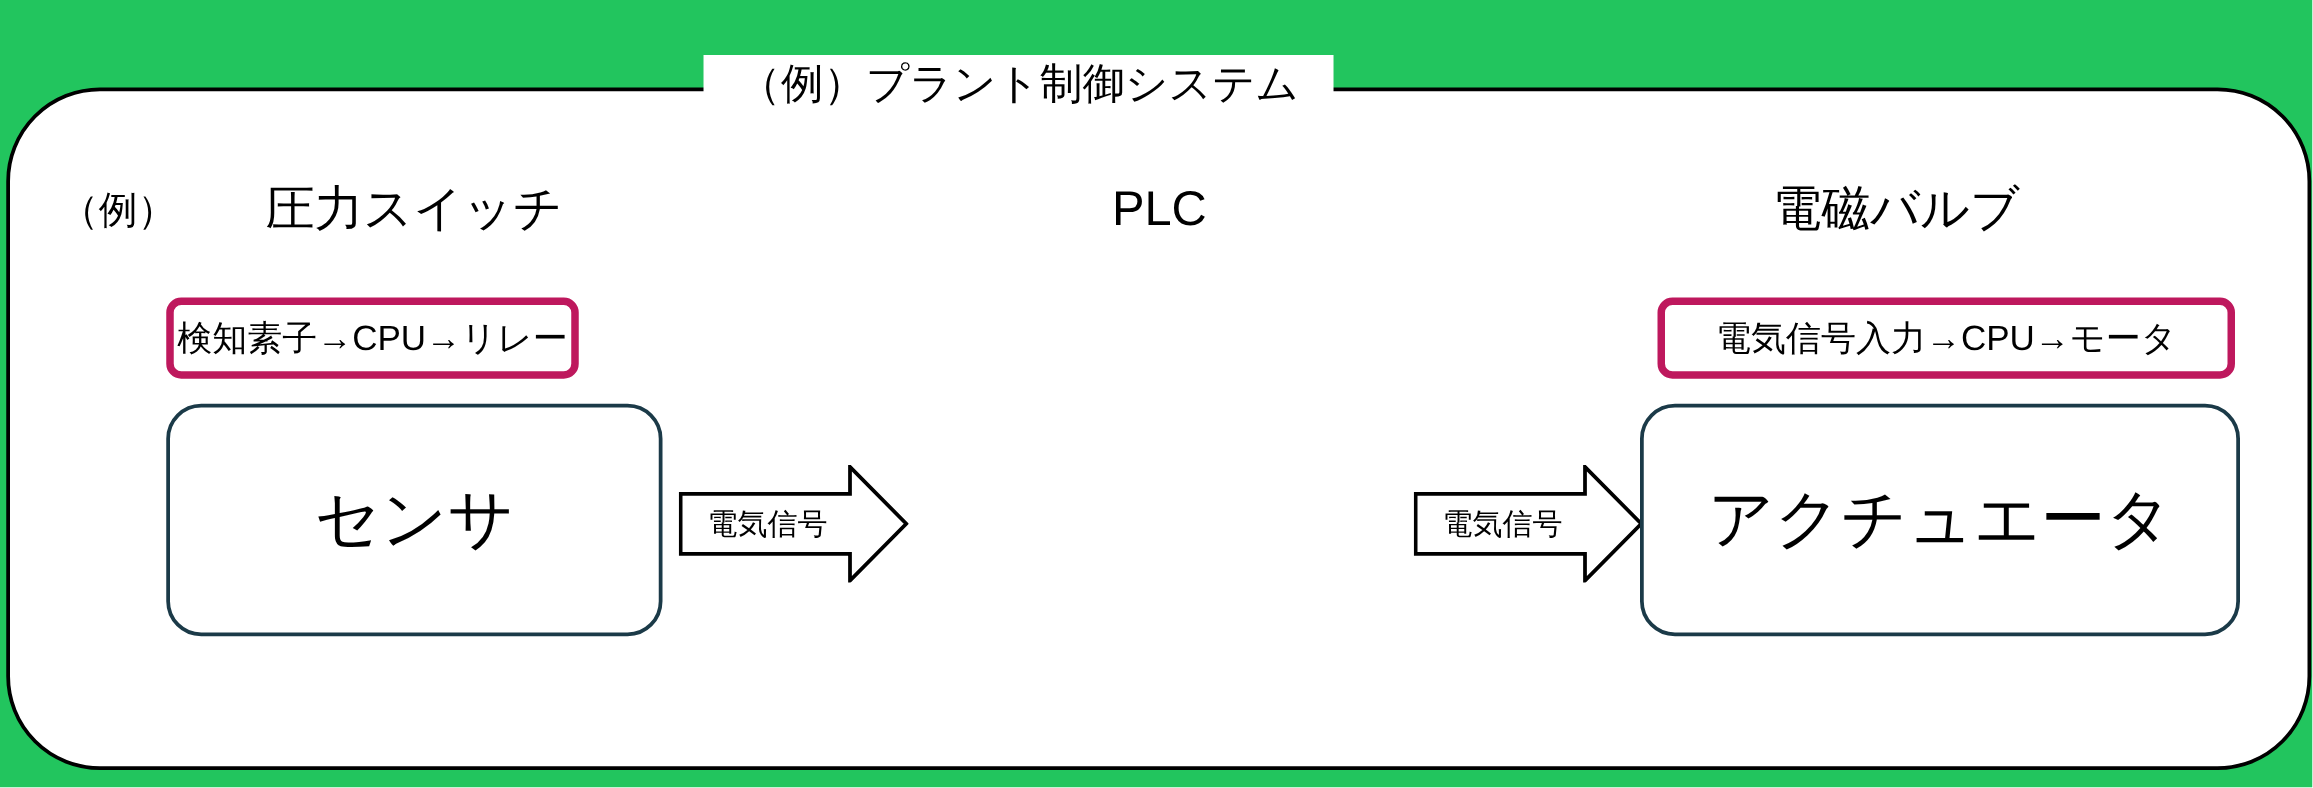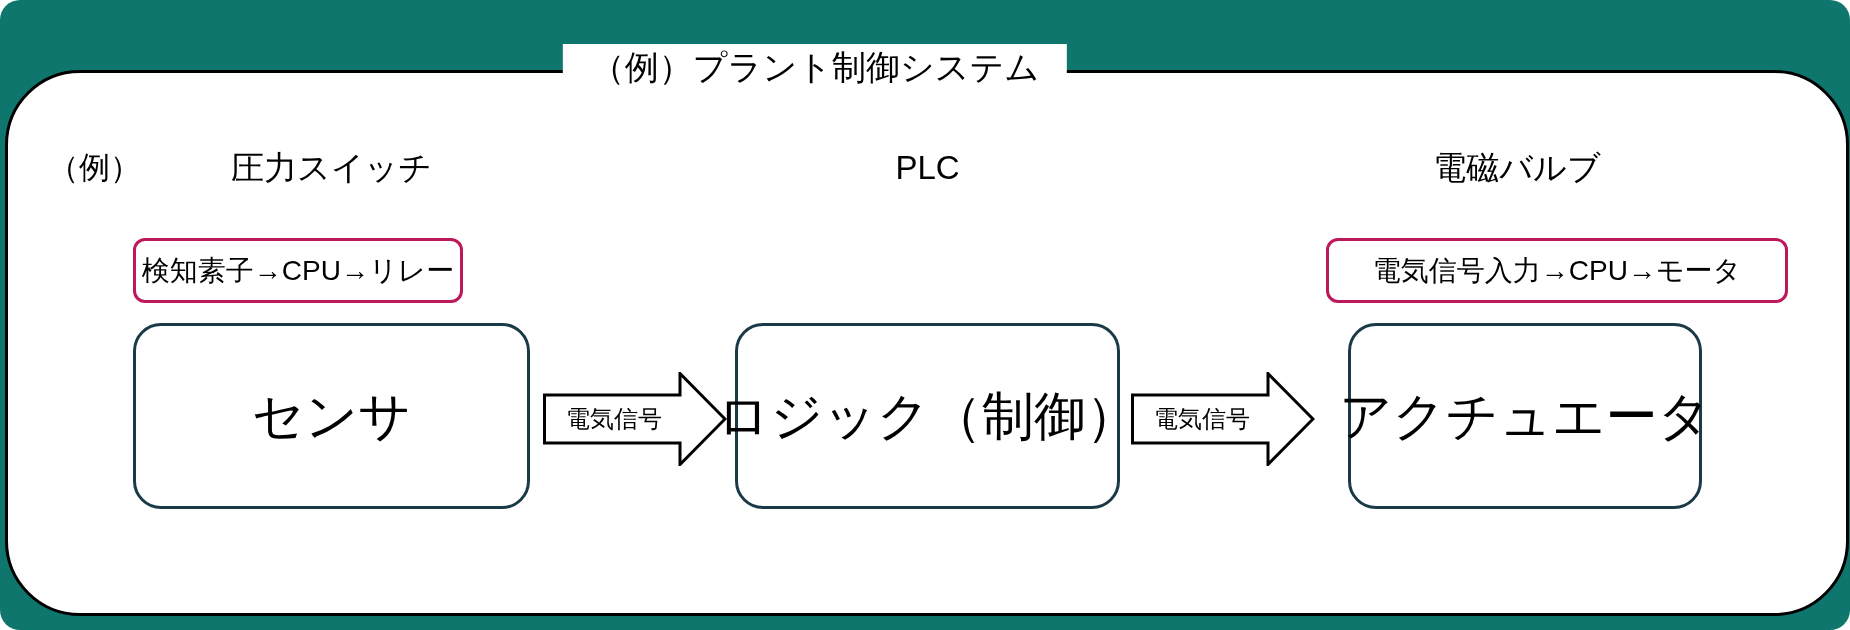"（例）プラント制御システム" .canvas { background: #0f766e -> #22c55e; border-radius: 20px -> none }
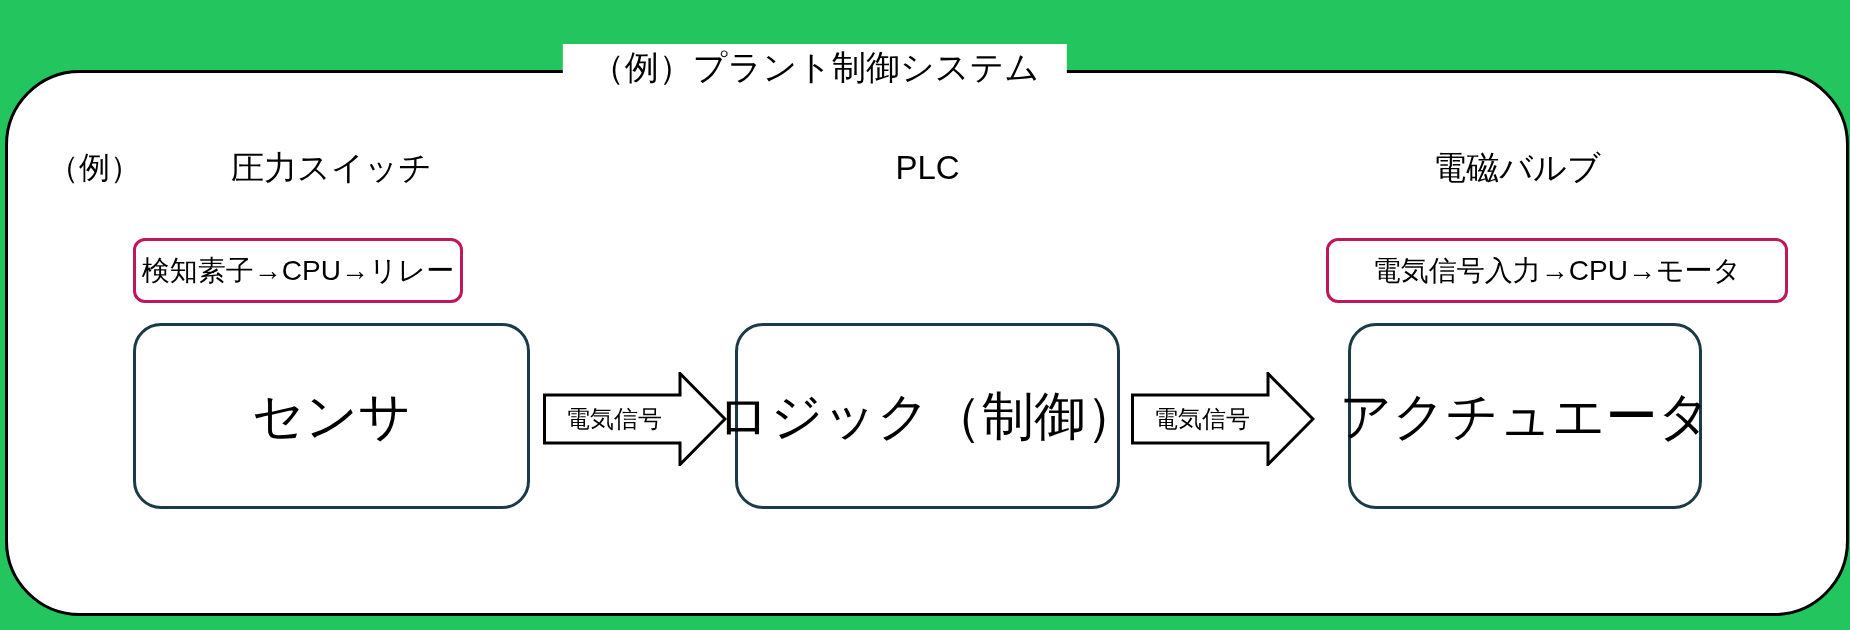"圧力スイッチ" .col-header { font-size: 33px -> 39px }
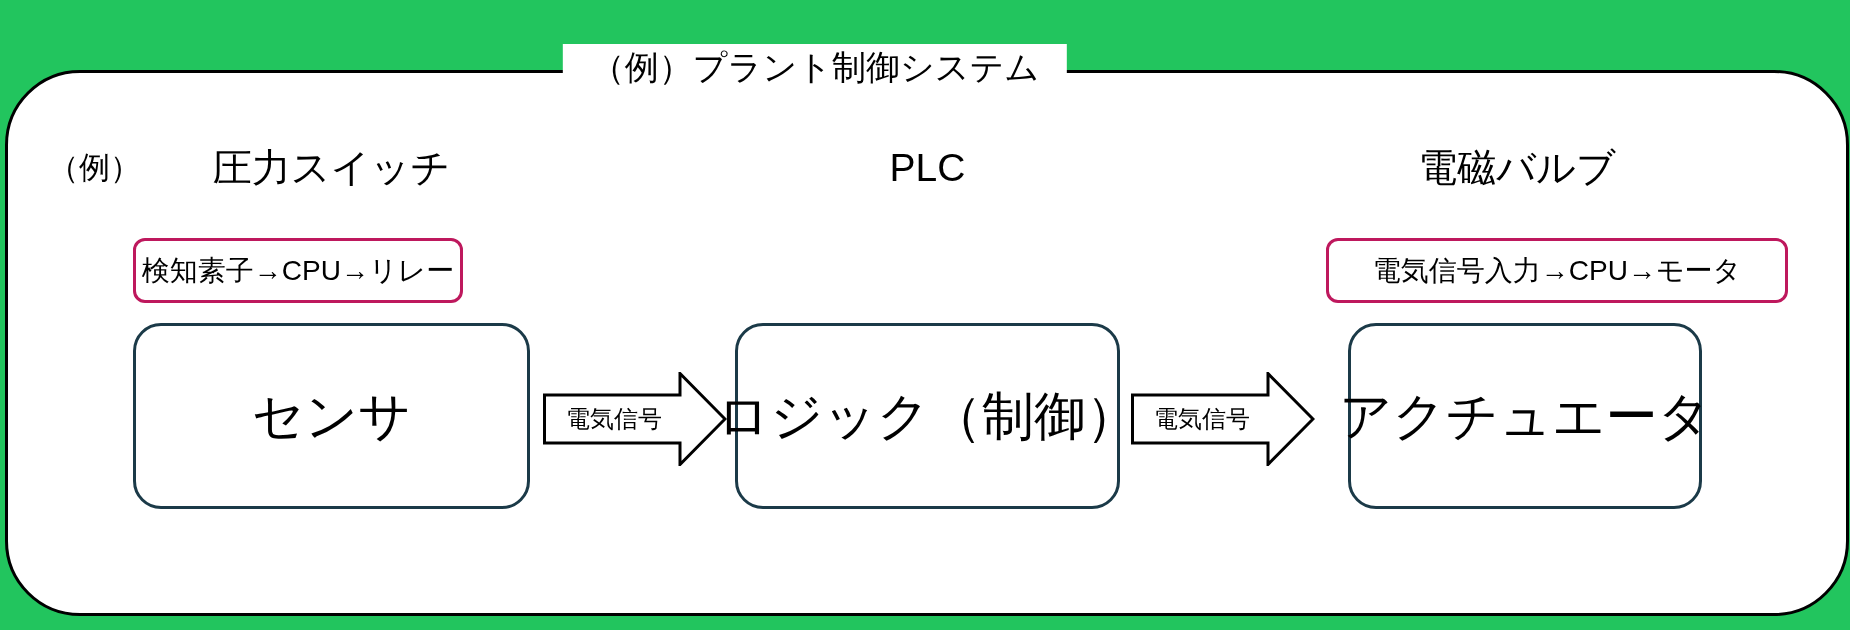"検知素子→CPU→リレー" .detail-box { border: 3px solid #be185d -> 6px solid #be185d }
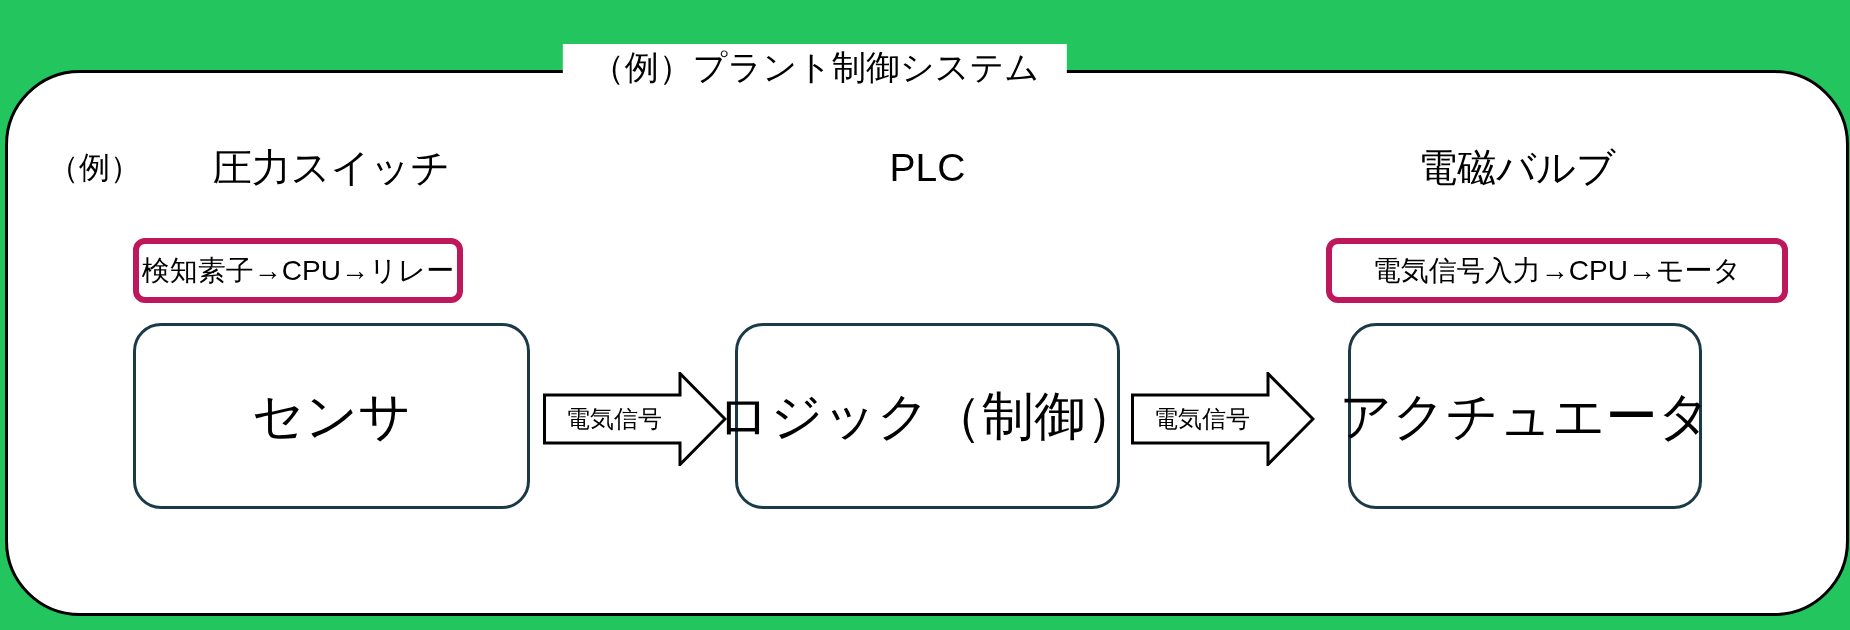"ロジック" div.block-box { html: <div> <span>ロジック</span> <span>（制御）</span> </div> -> none }
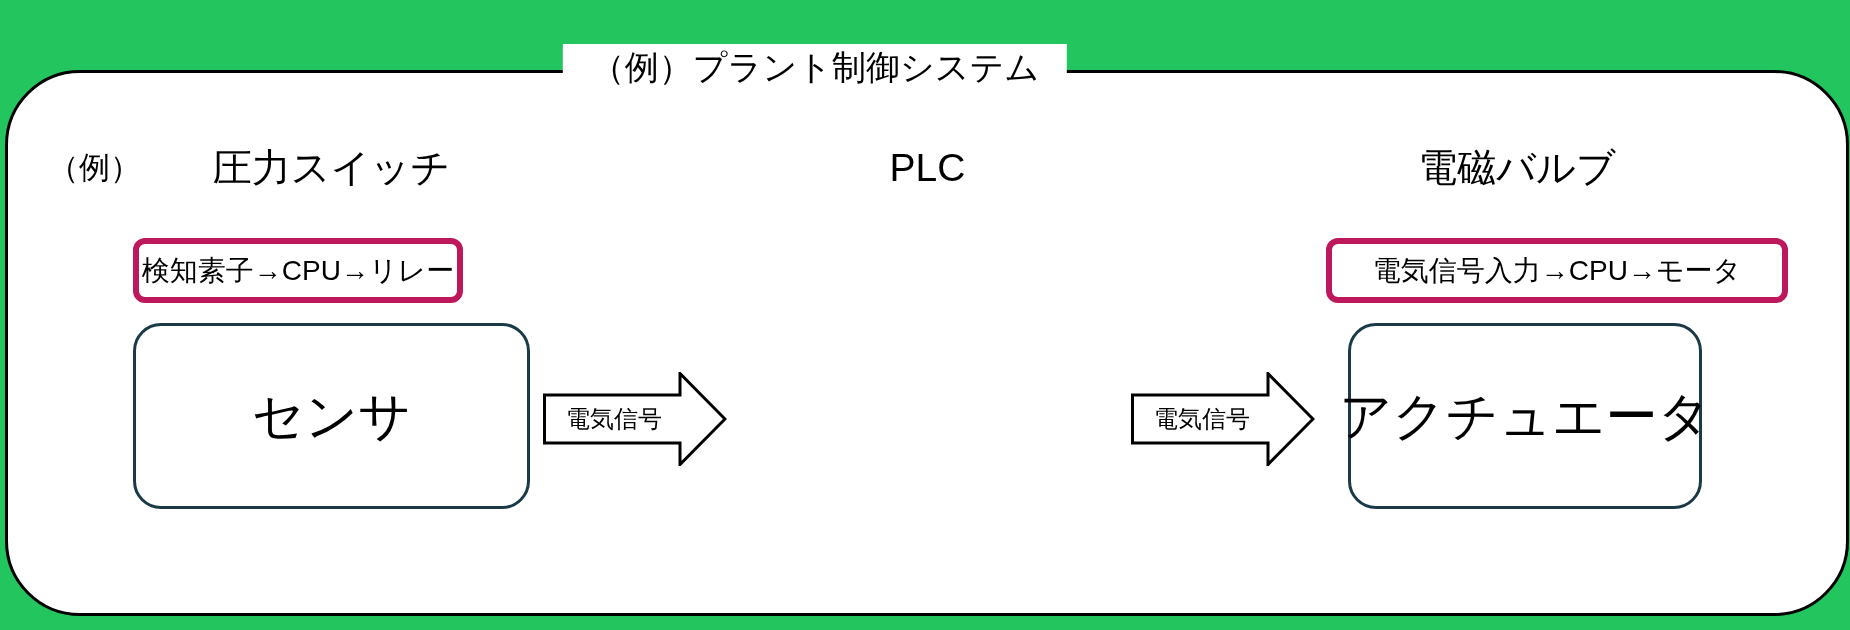"アクチュエータ" .block-box.c3 { margin-left: 36px -> none; width: 354px -> 480px }
